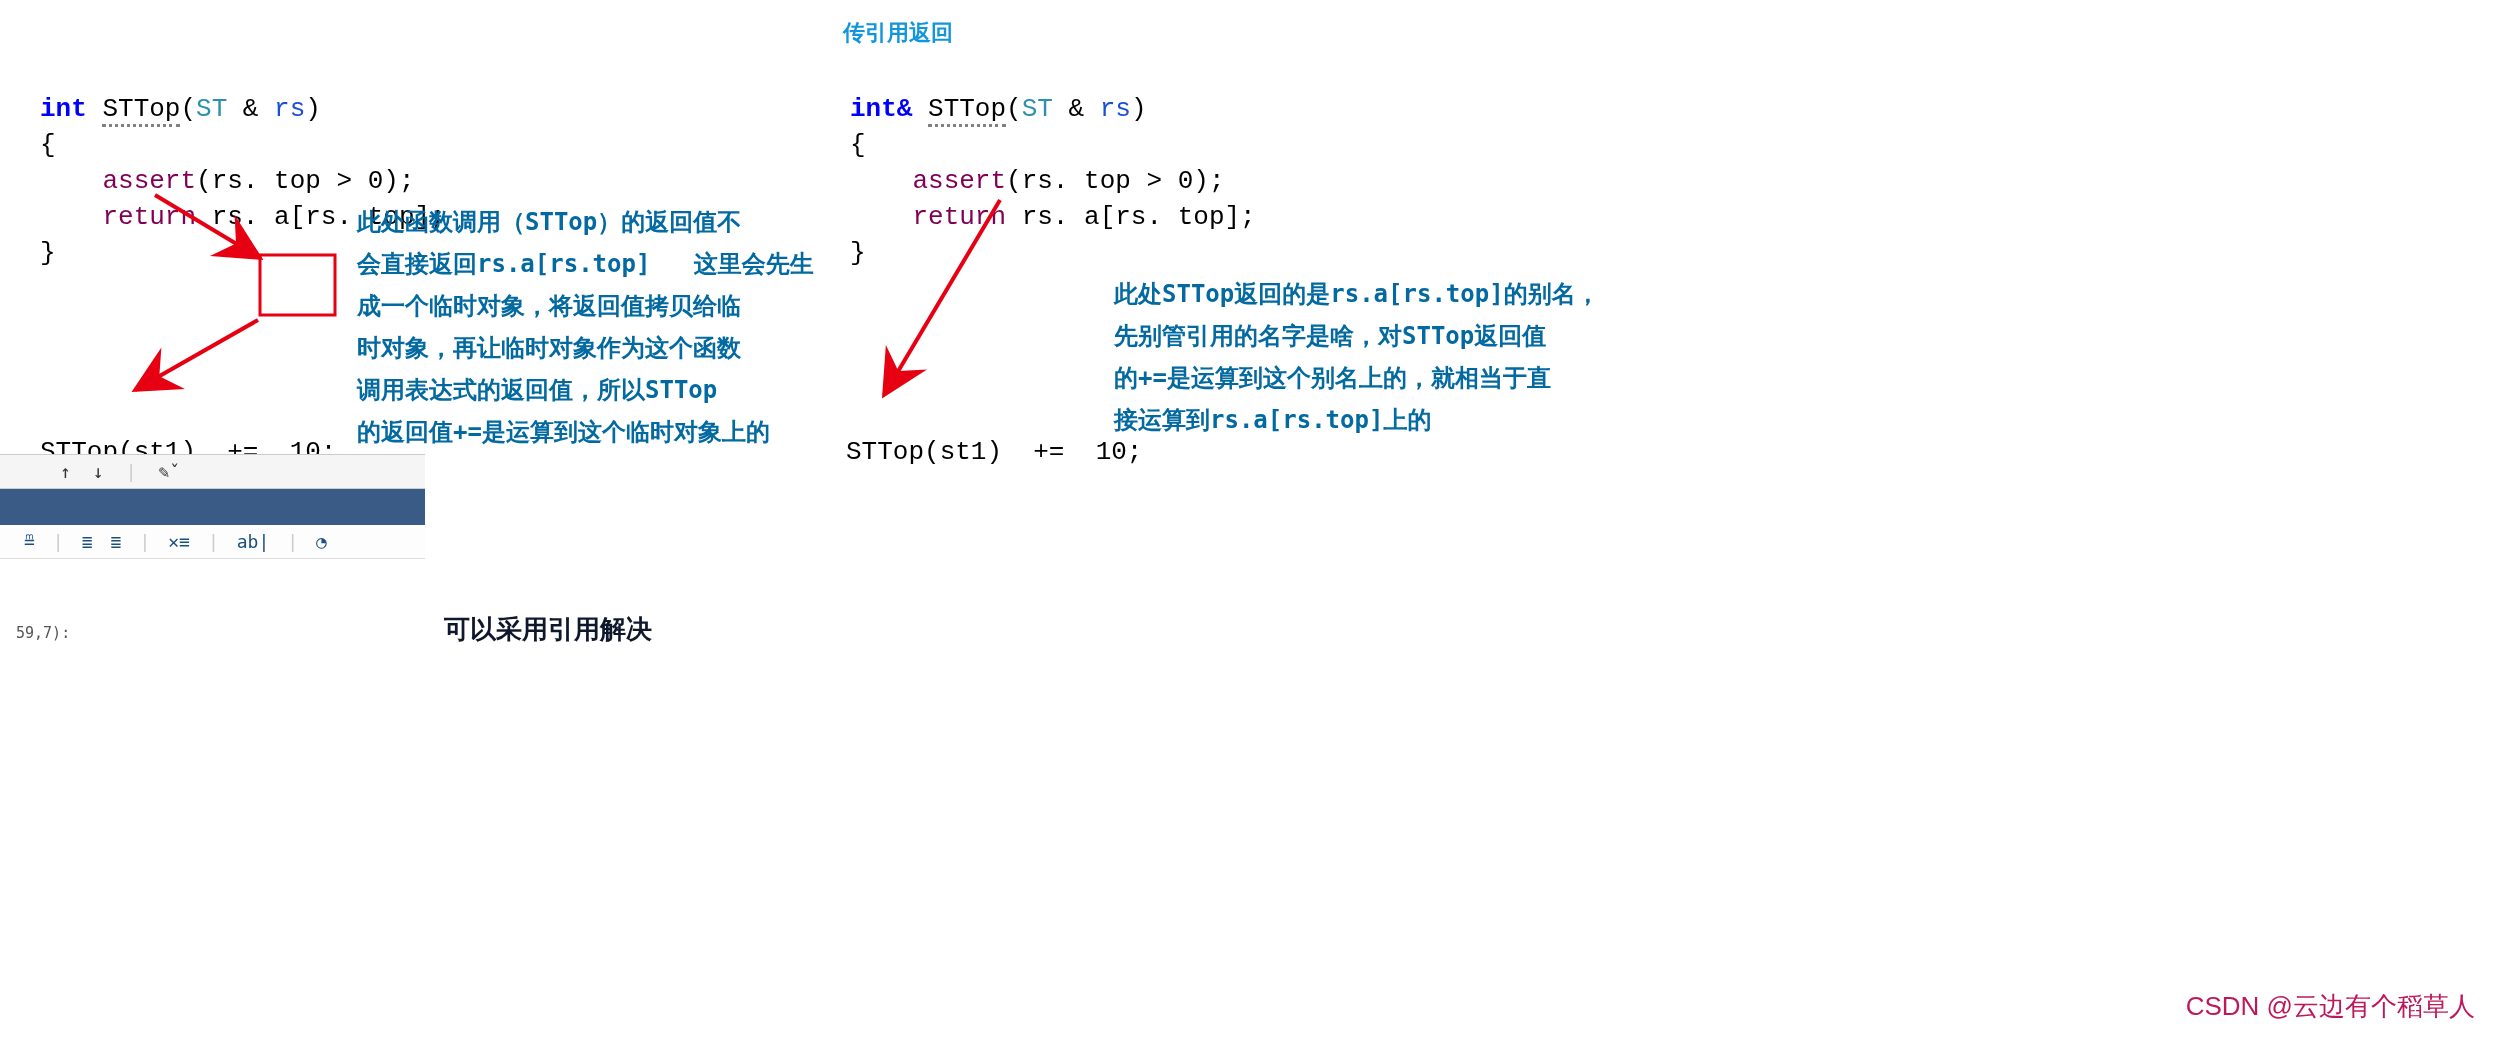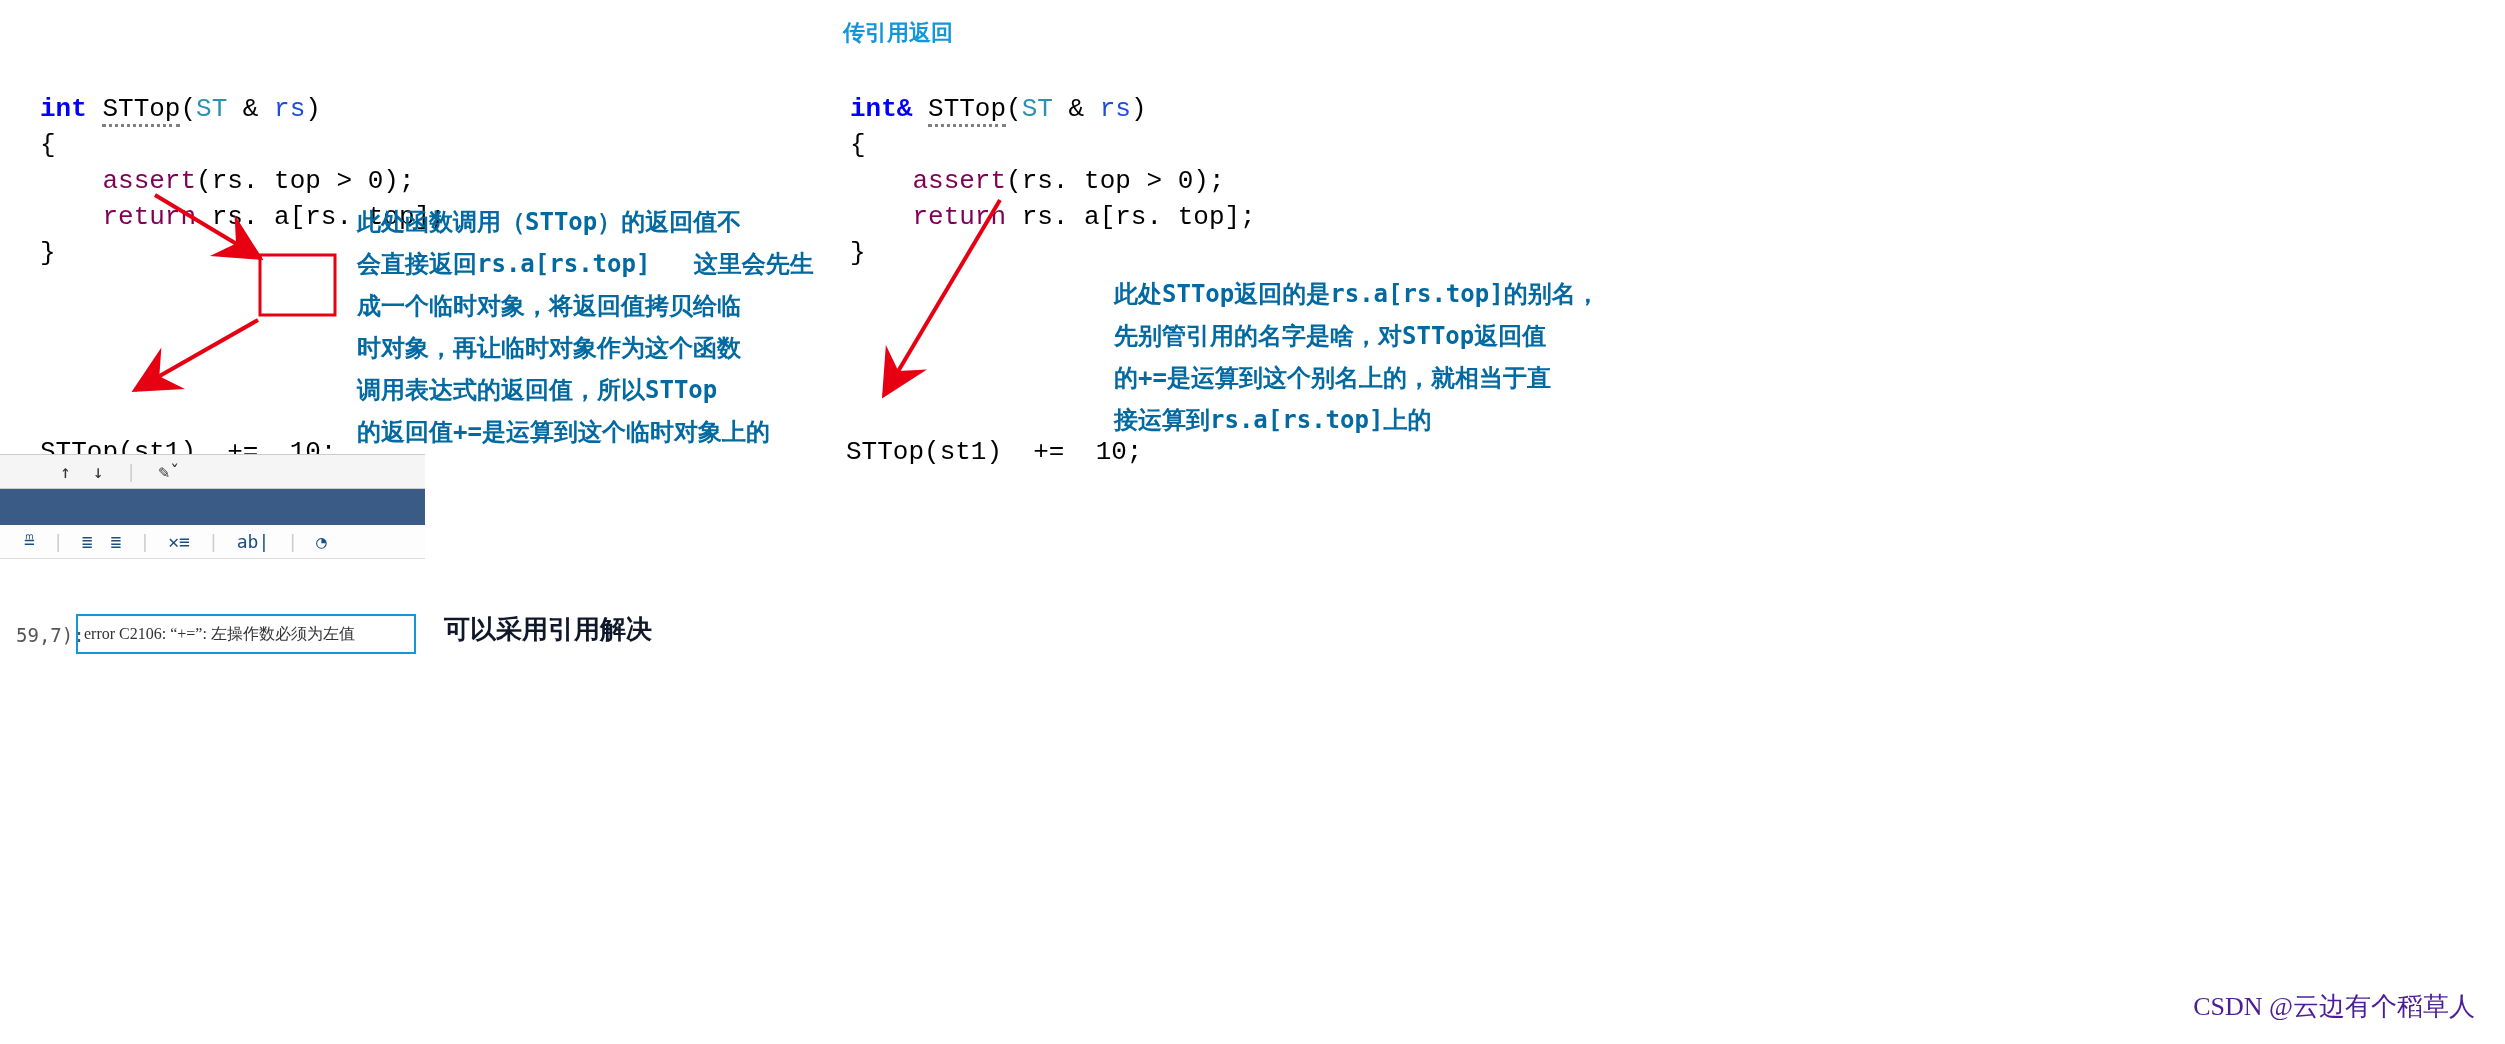"59,7):" .err-prefix { font-size: 19px -> 15px }
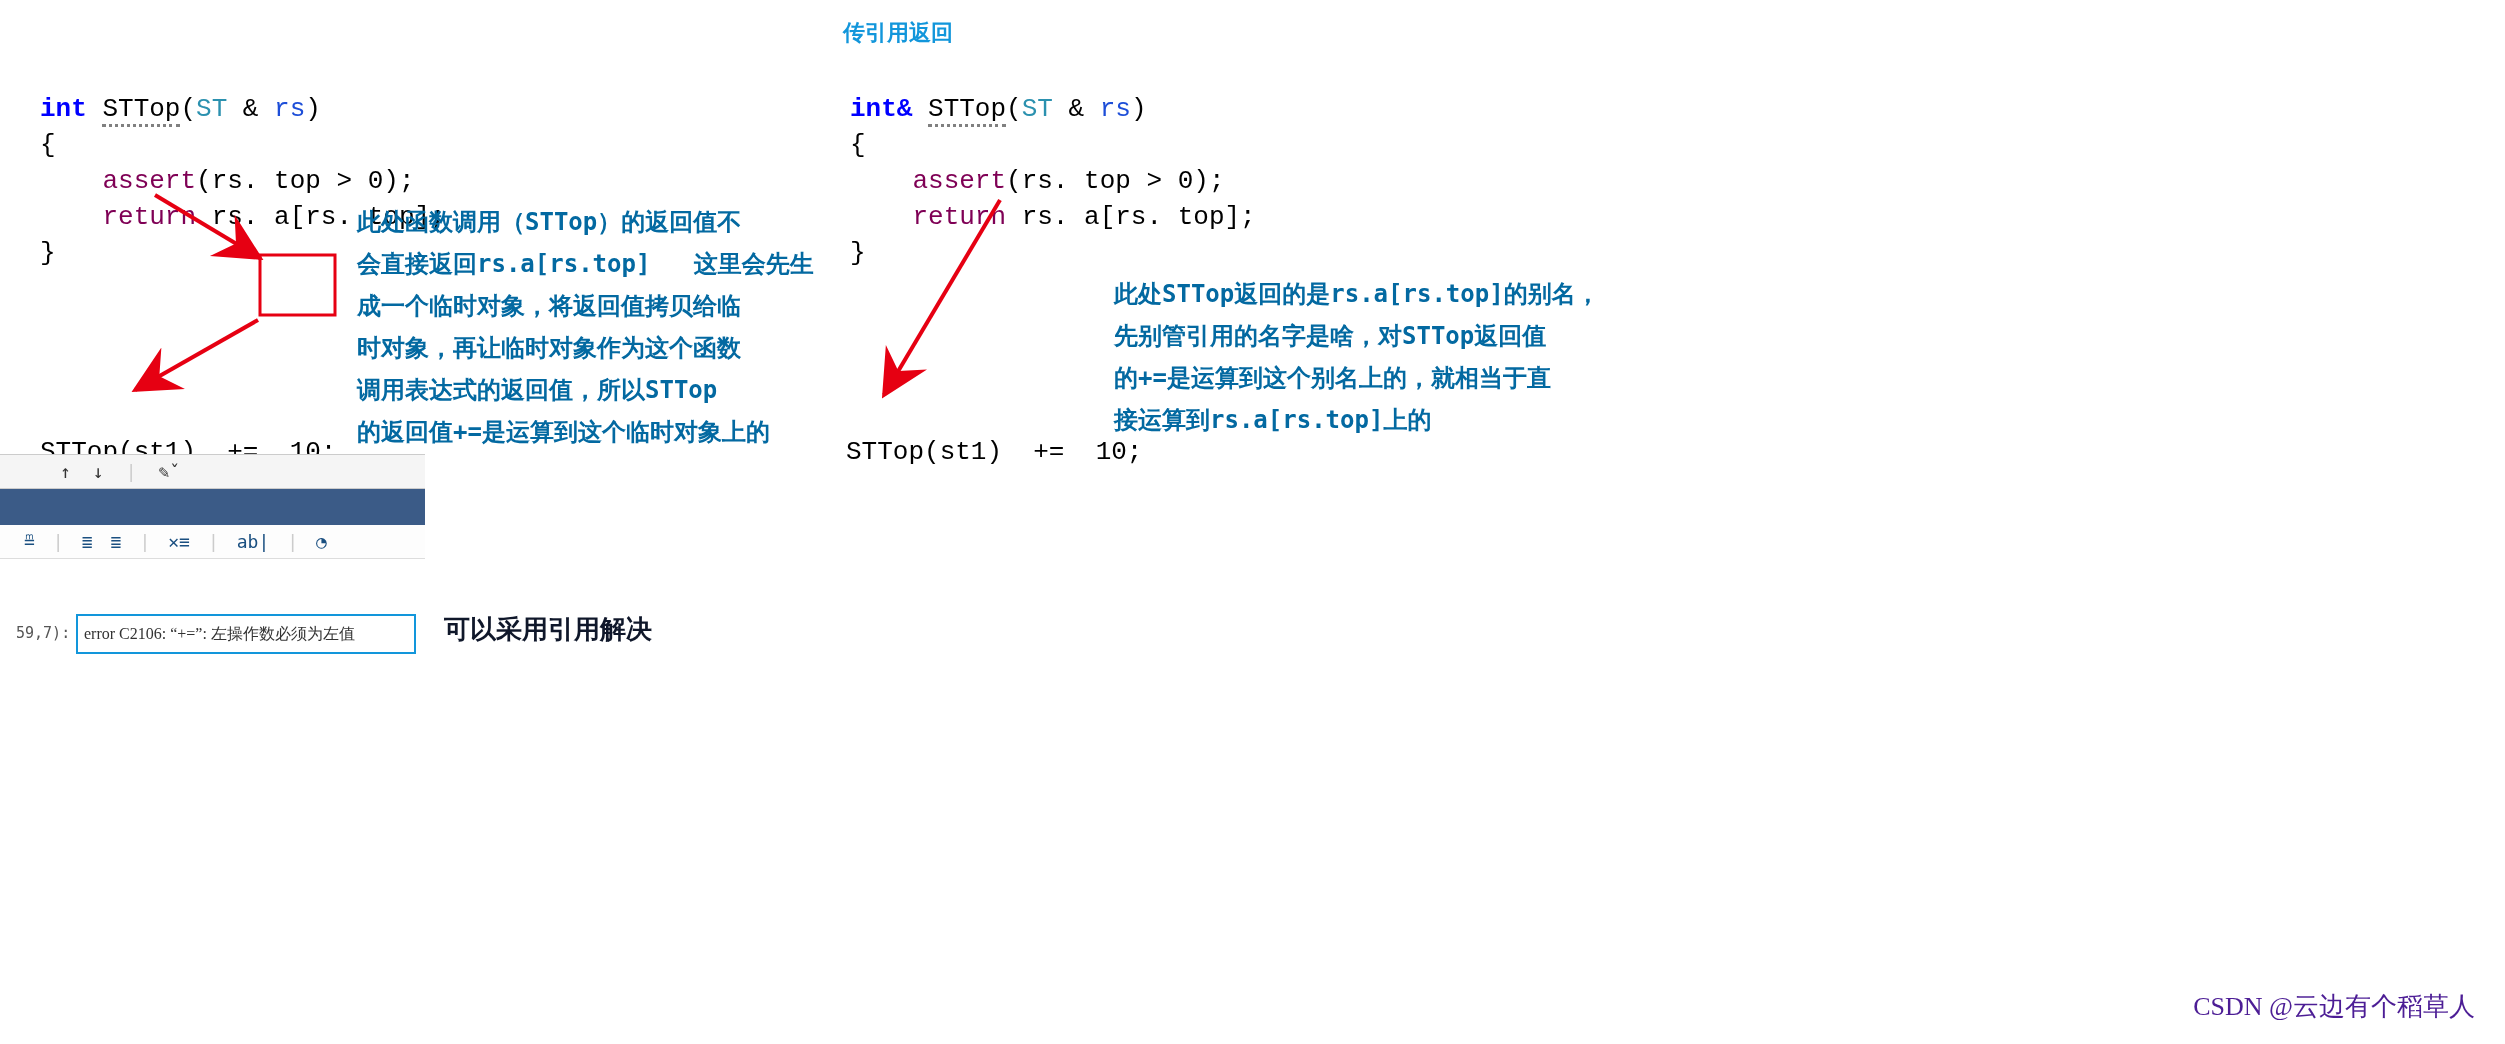"error C2106: “+=”: 左操作数必须为左值" div.err-box { html: <div> <span>error C2106: “+=”: 左操作数必须为左值</span> </div> -> none }
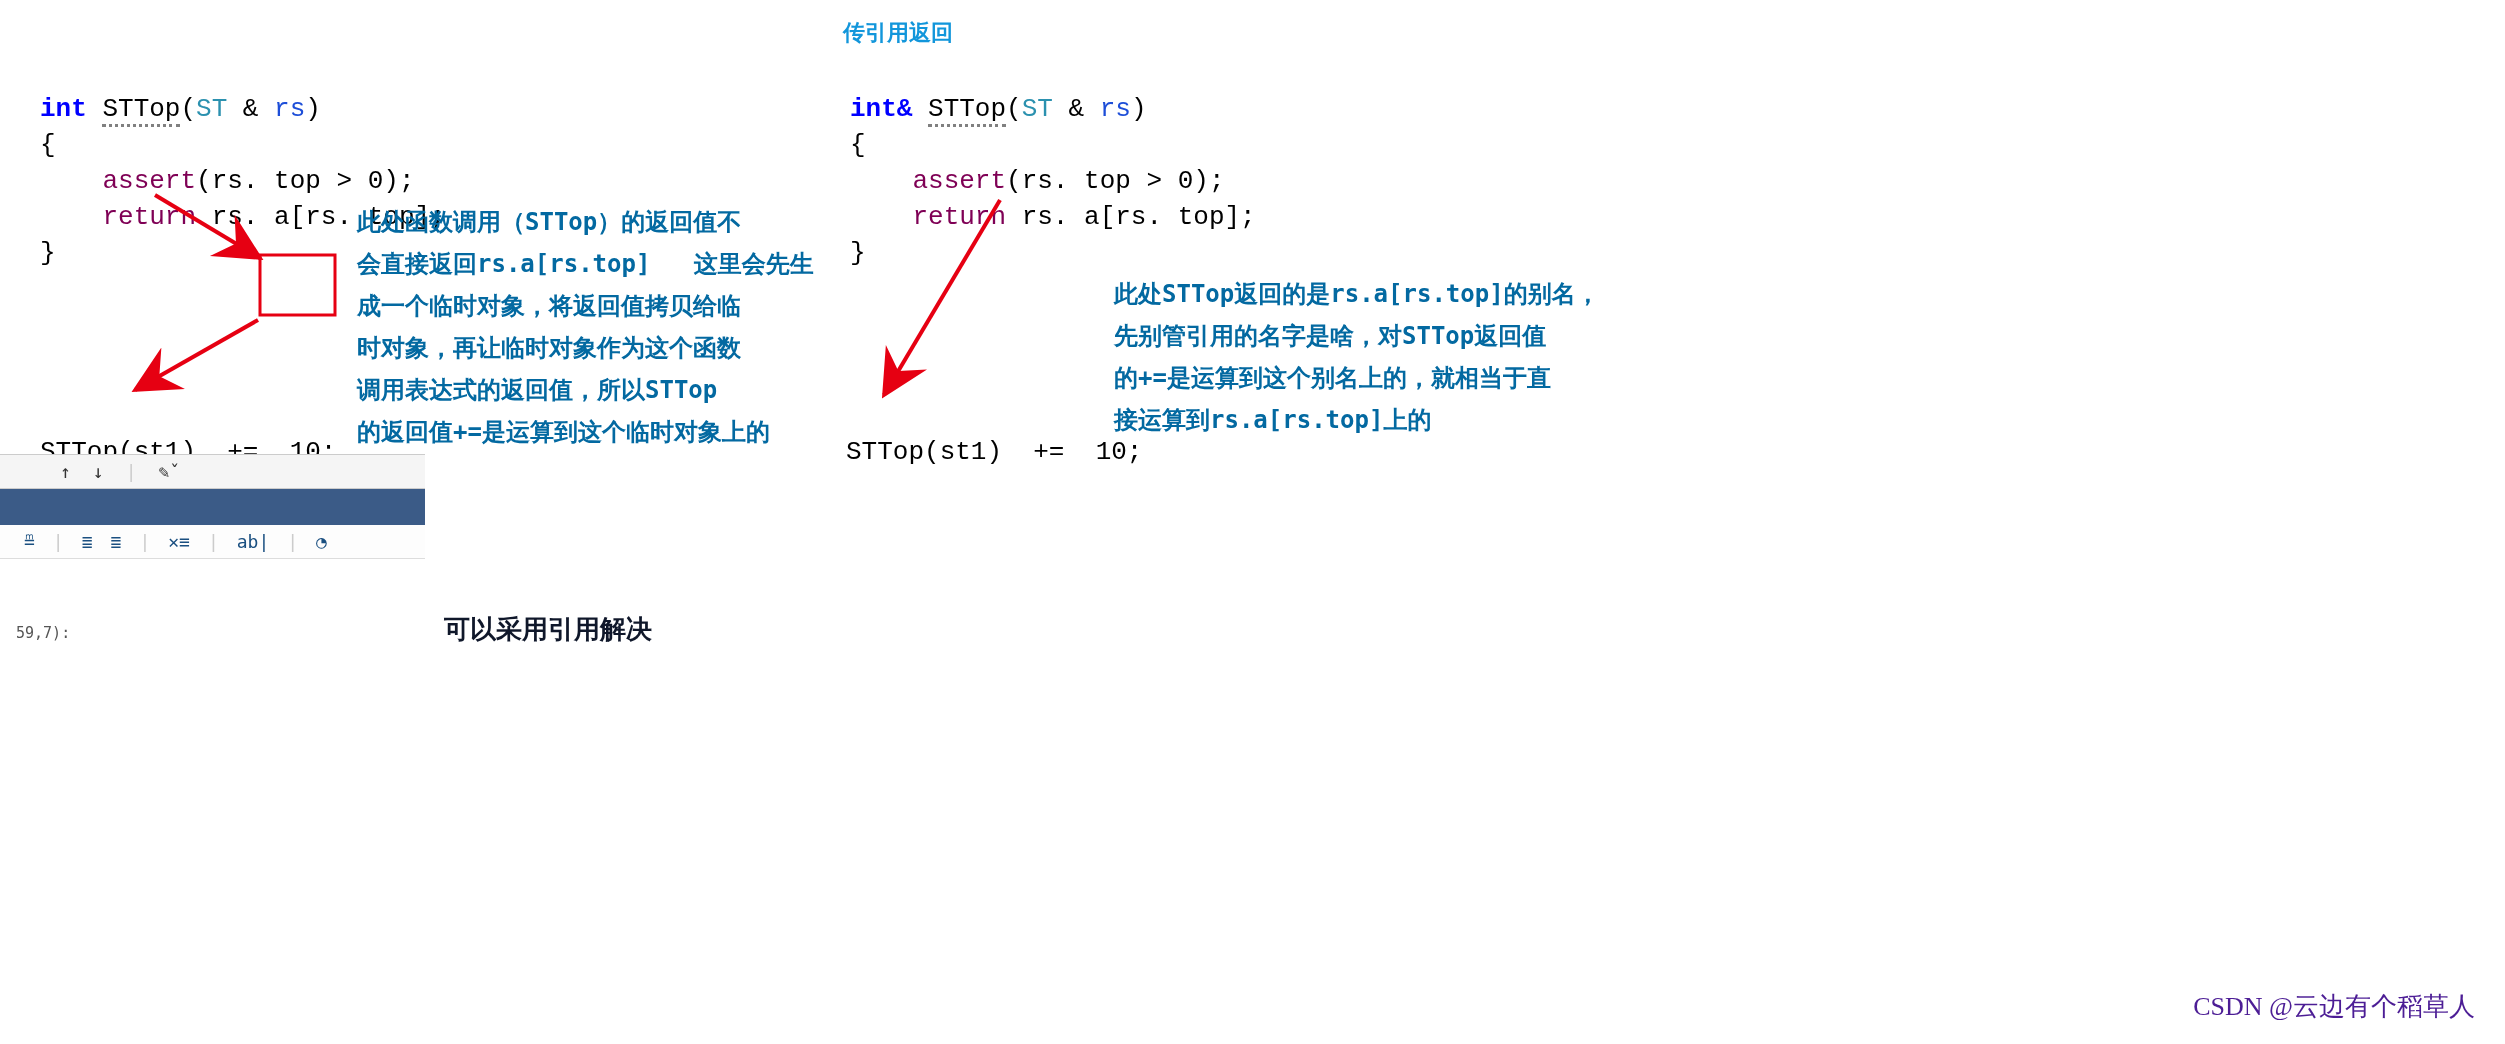"CSDN @云边有个稻草人" .watermark { color: #4c1d95 -> #be185d; font-family: Liberation Serif, serif -> Liberation Sans, sans-serif }
